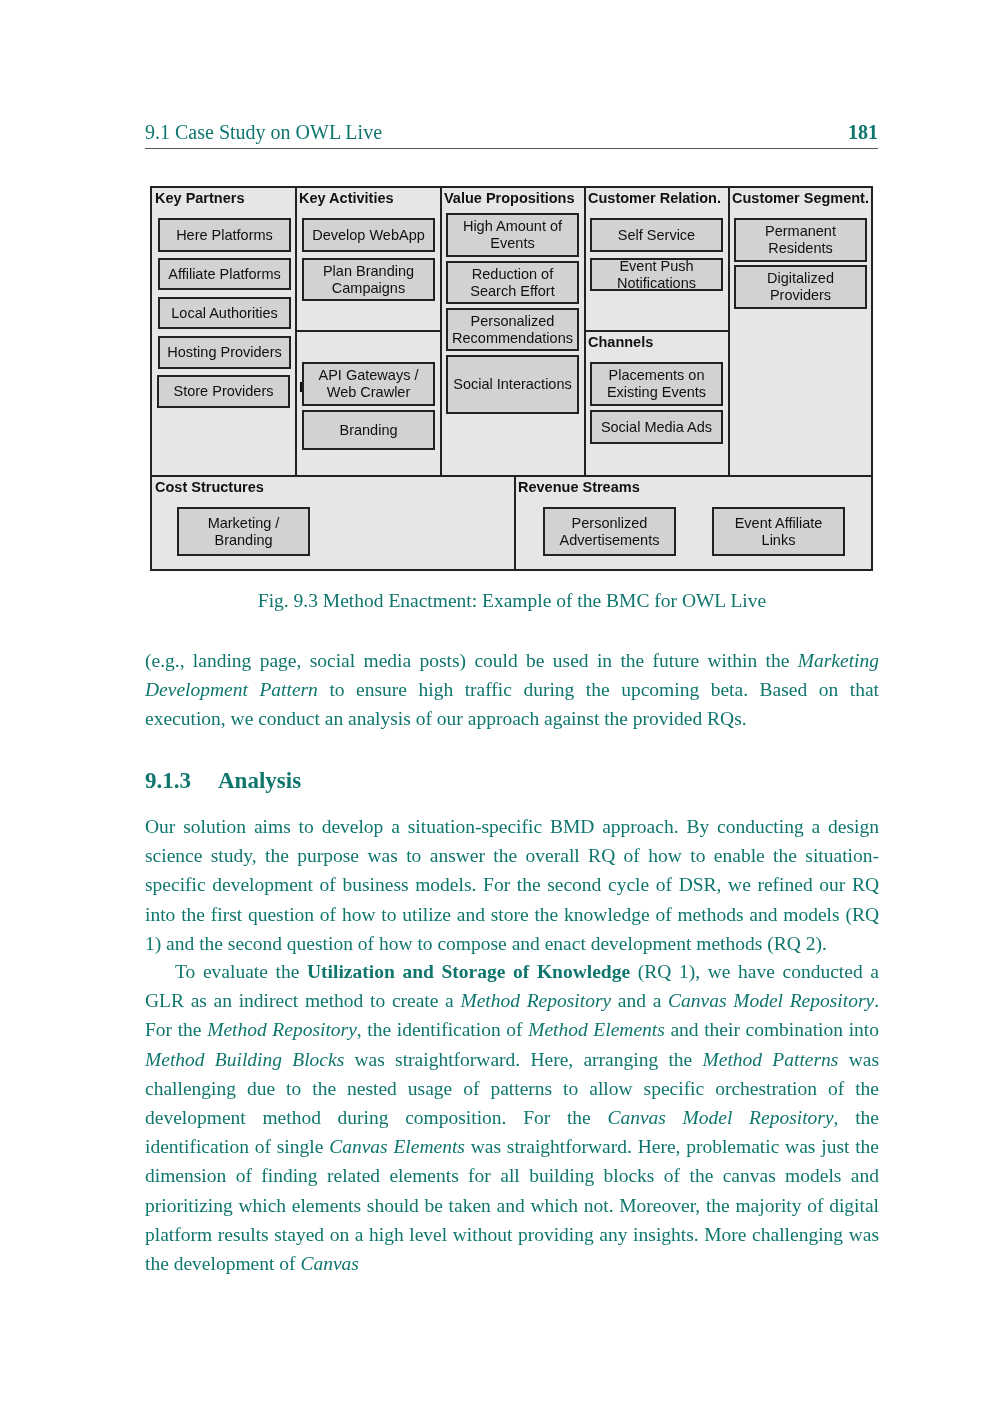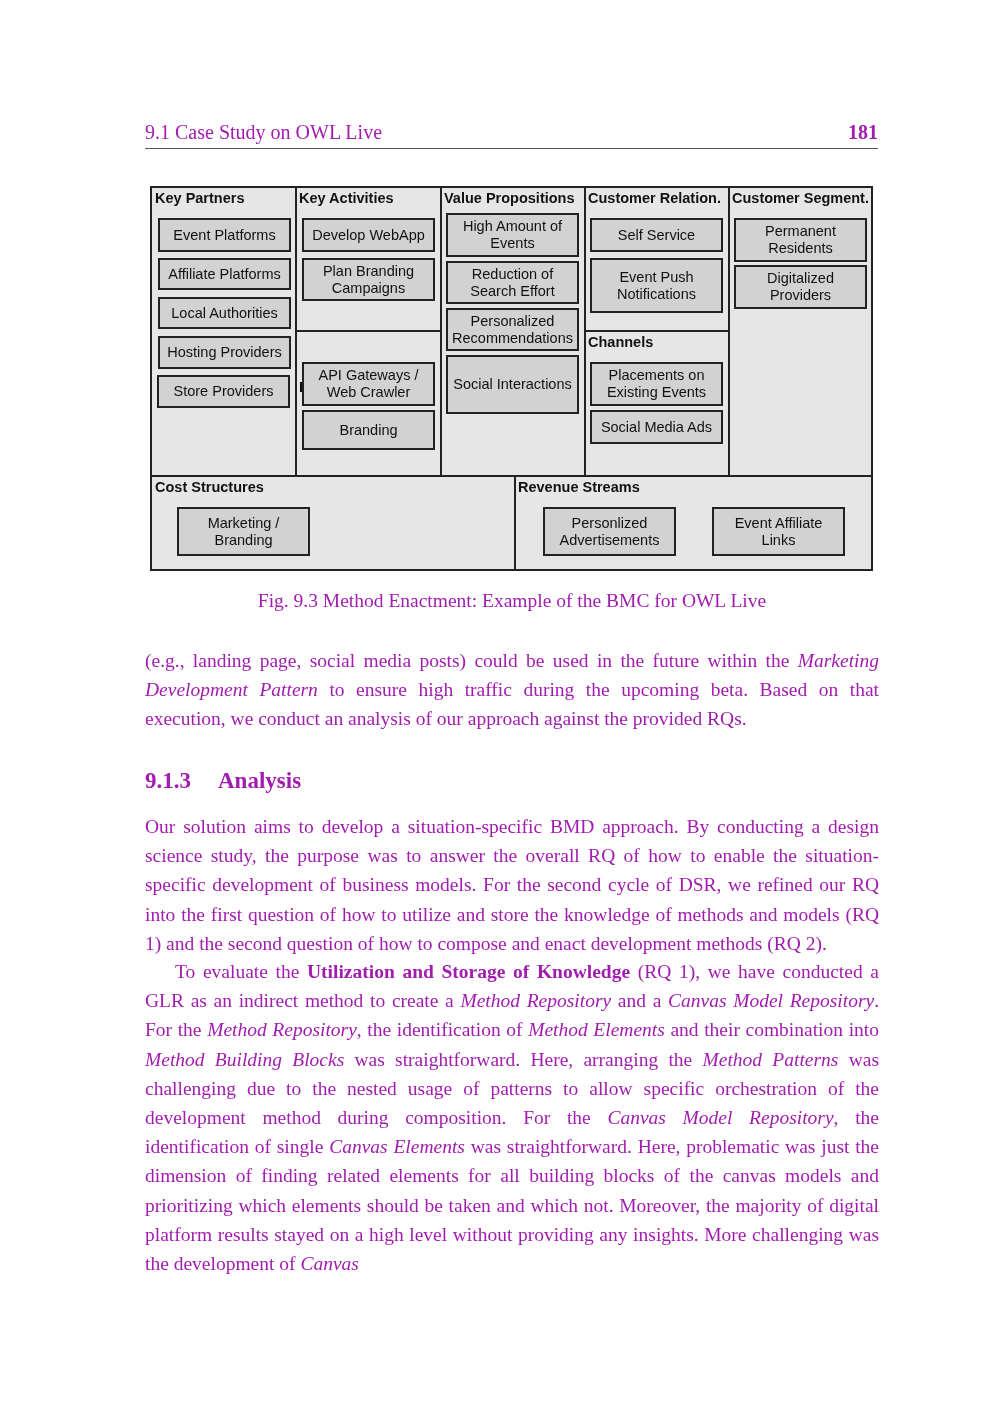"9.1 Case Study on OWL" .serif { color: #a21caf -> #0f766e }
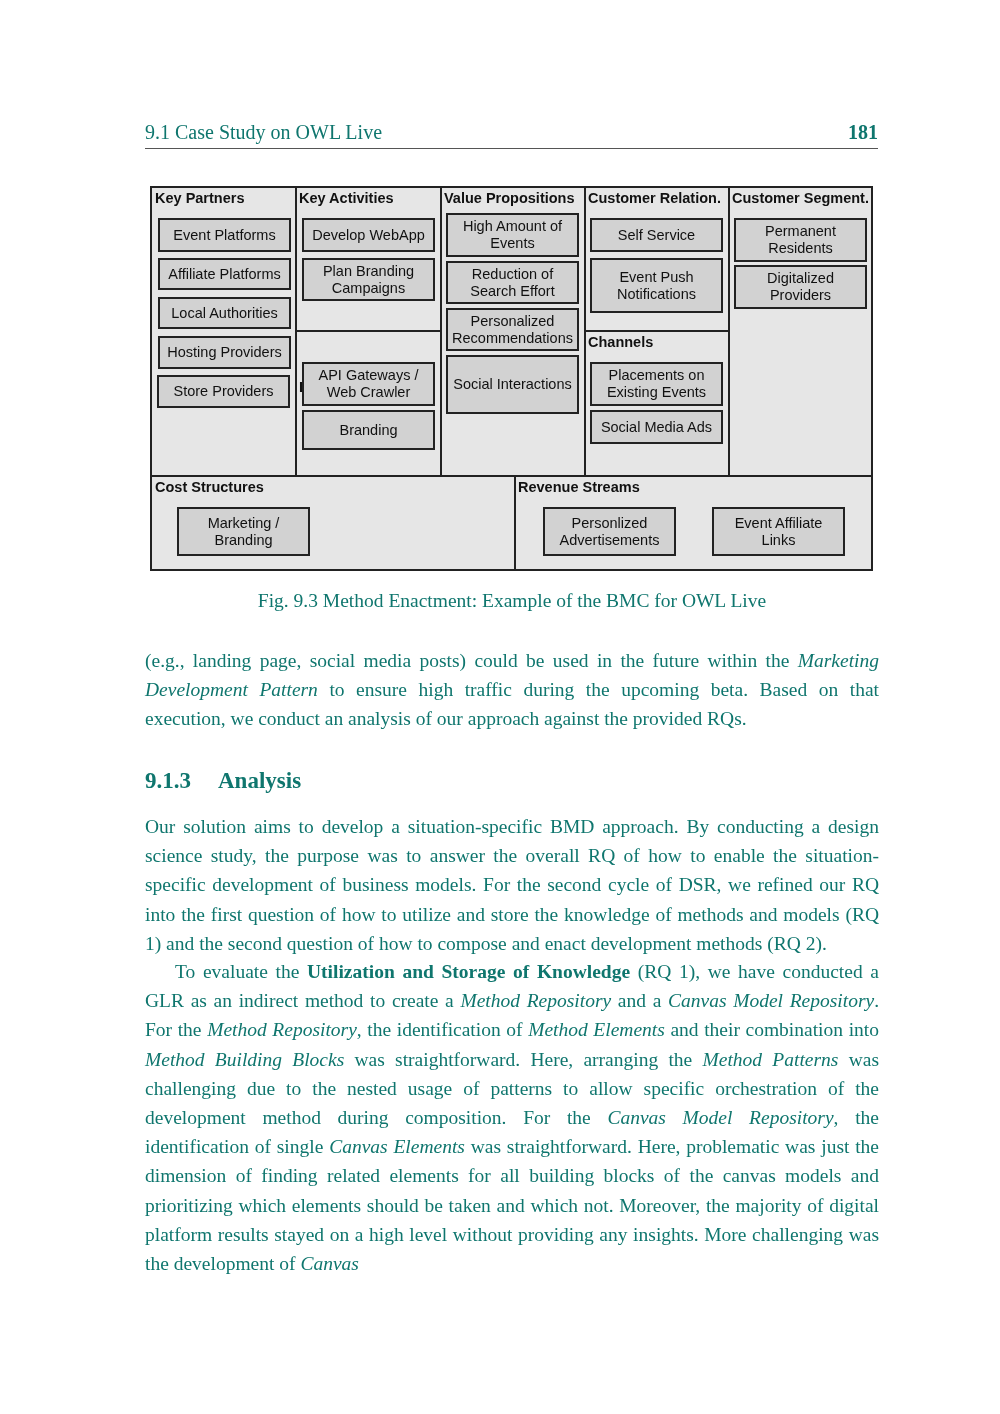"Event Platforms" div.item { text: Event -> Here }
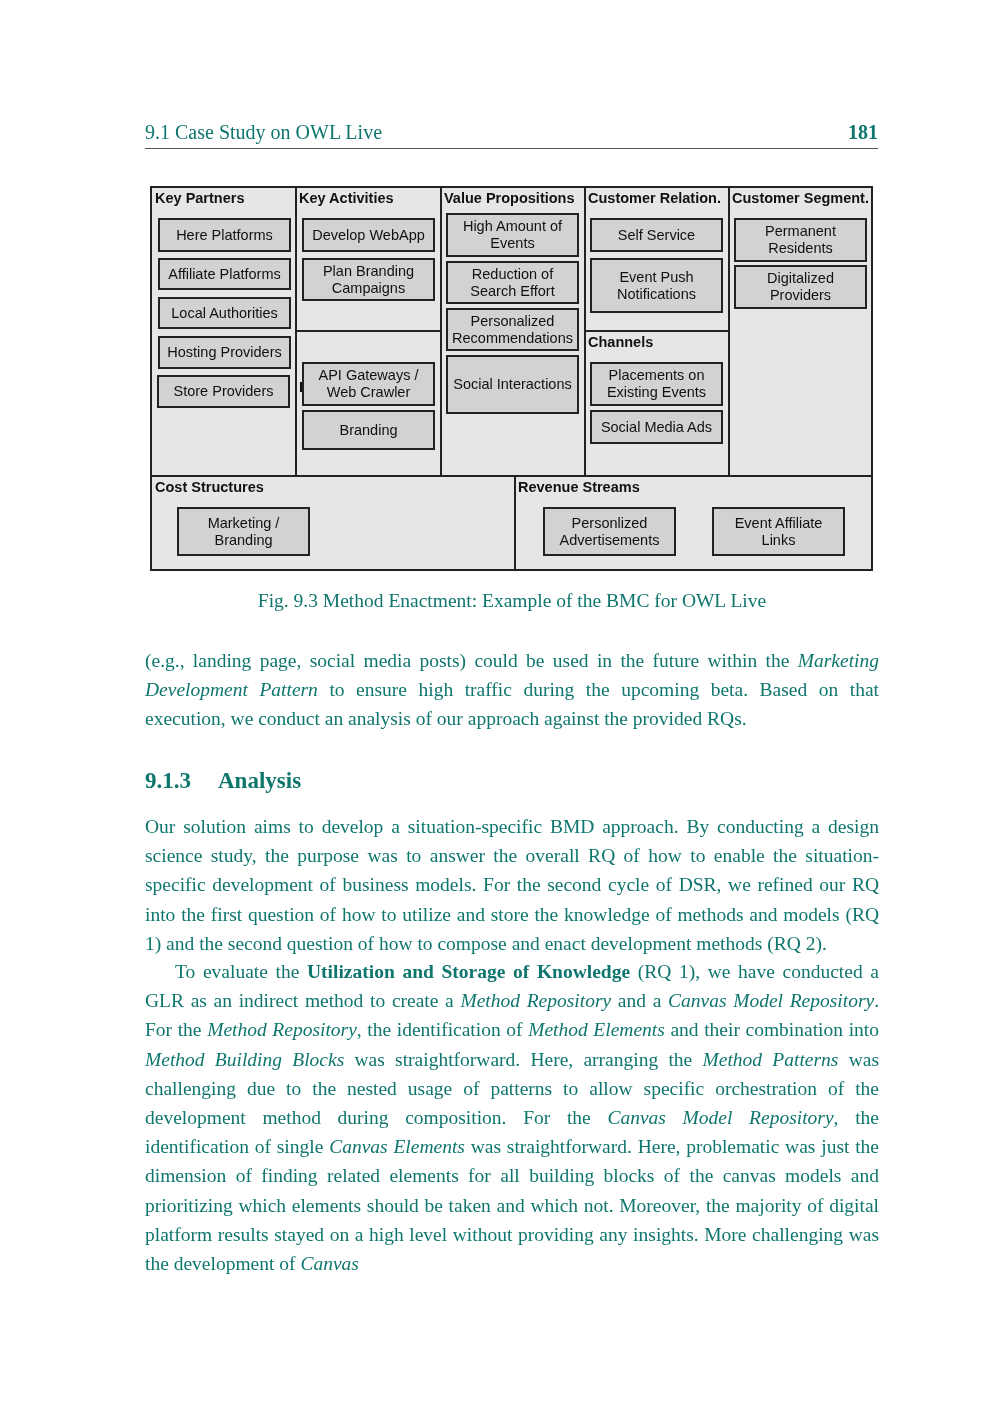"Event Push Notifications" div.item { height: 55px -> 33px }
